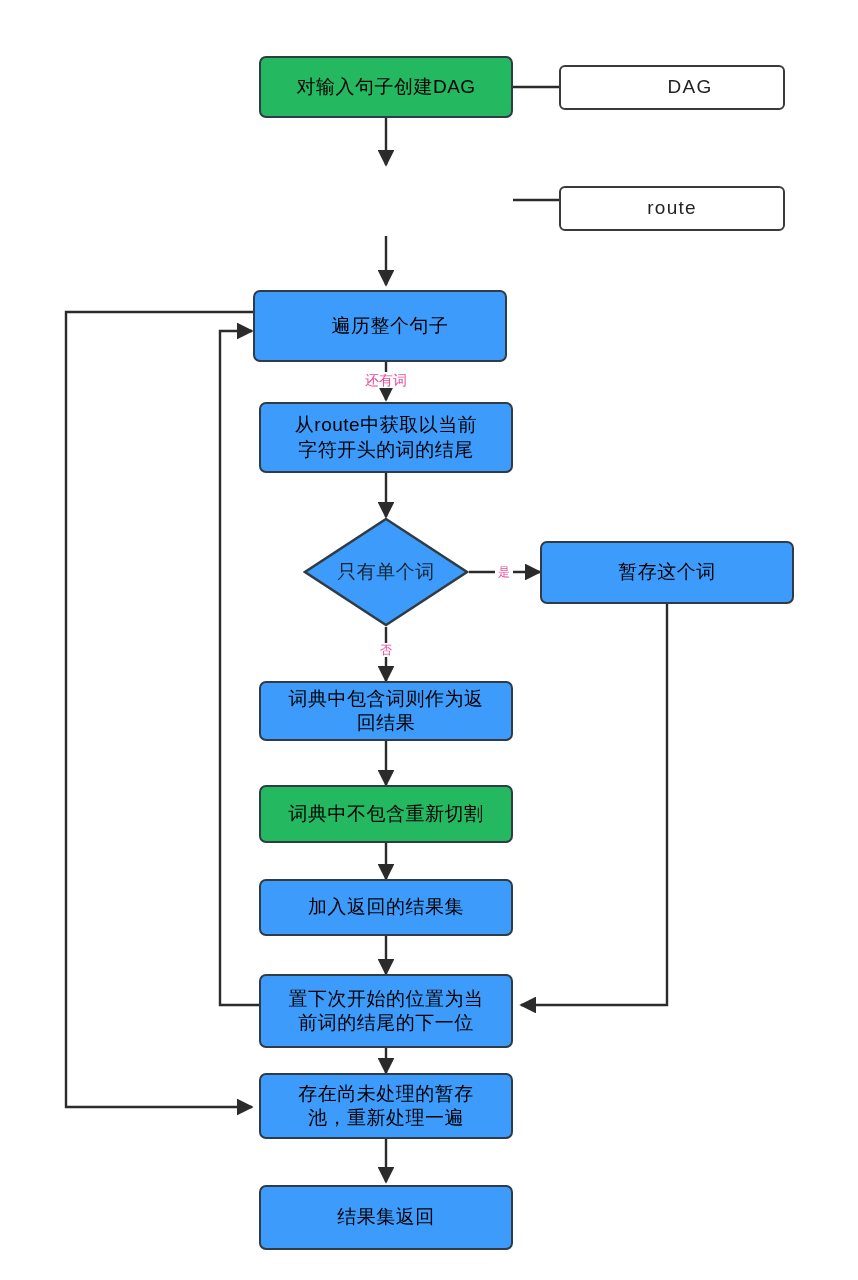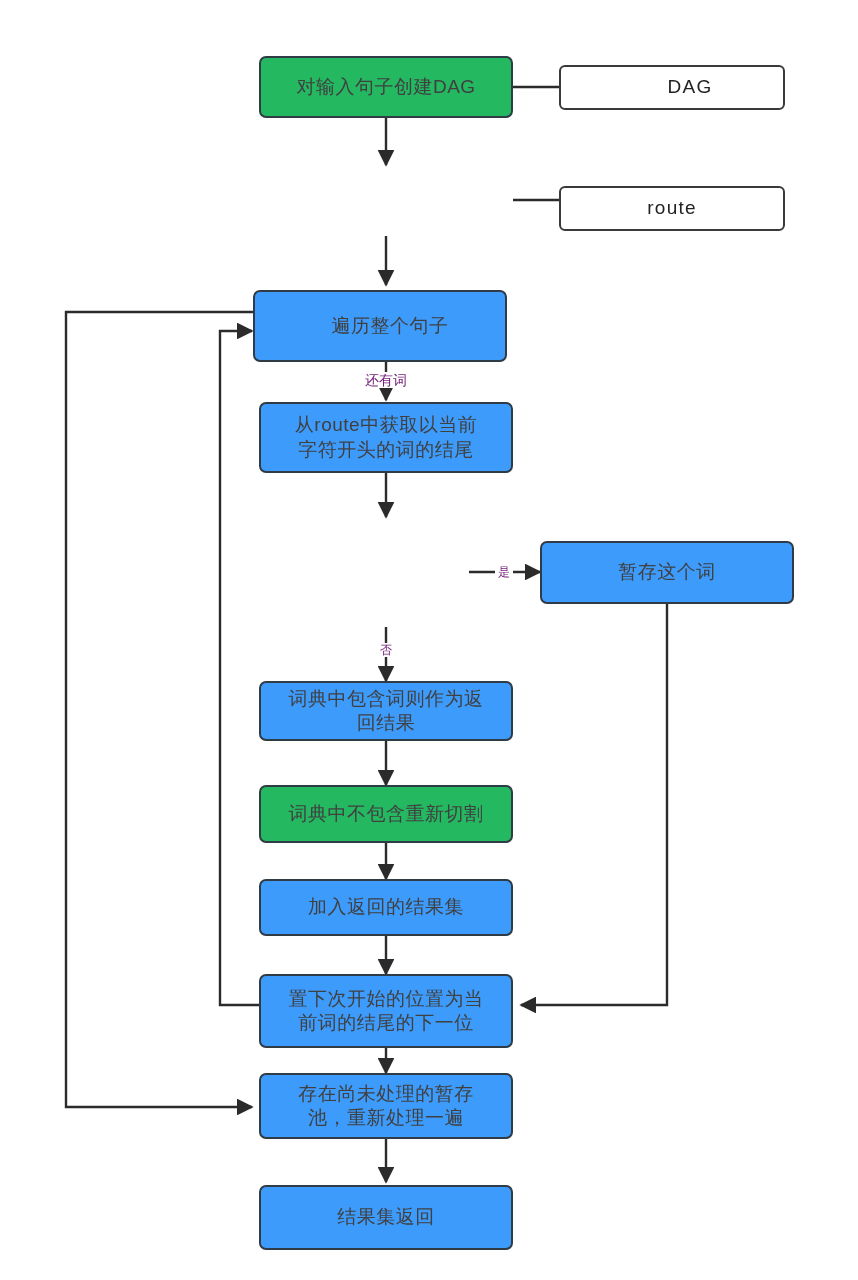"对输入句子创建DAG" .node { color: #404040 -> #000000 }
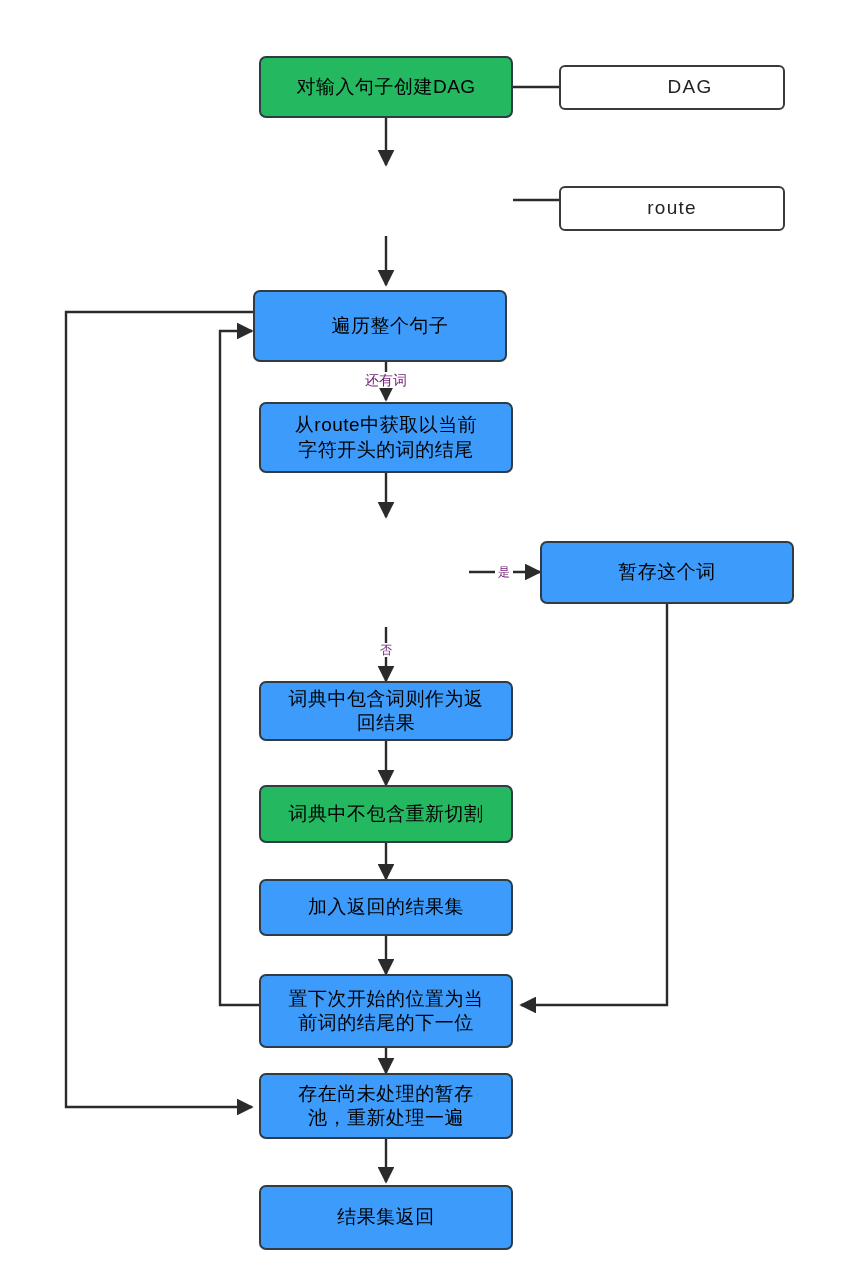"还有词" .edge-label { color: #701a75 -> #ec4899 }
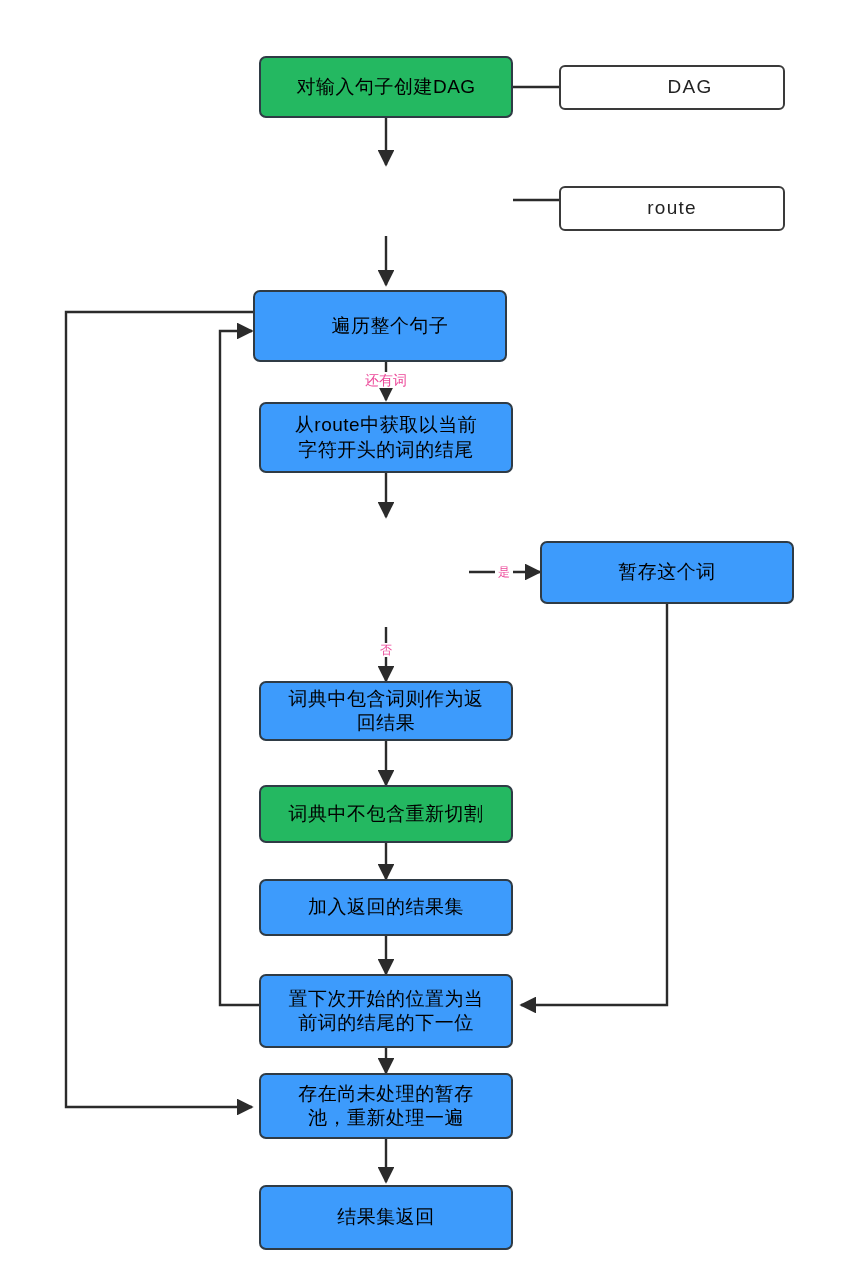"只有单个词" div.diamond-wrap { html: none -> <div> <svg> <polygon></polygon> </svg> <span>只有单个词</span> </div> }
